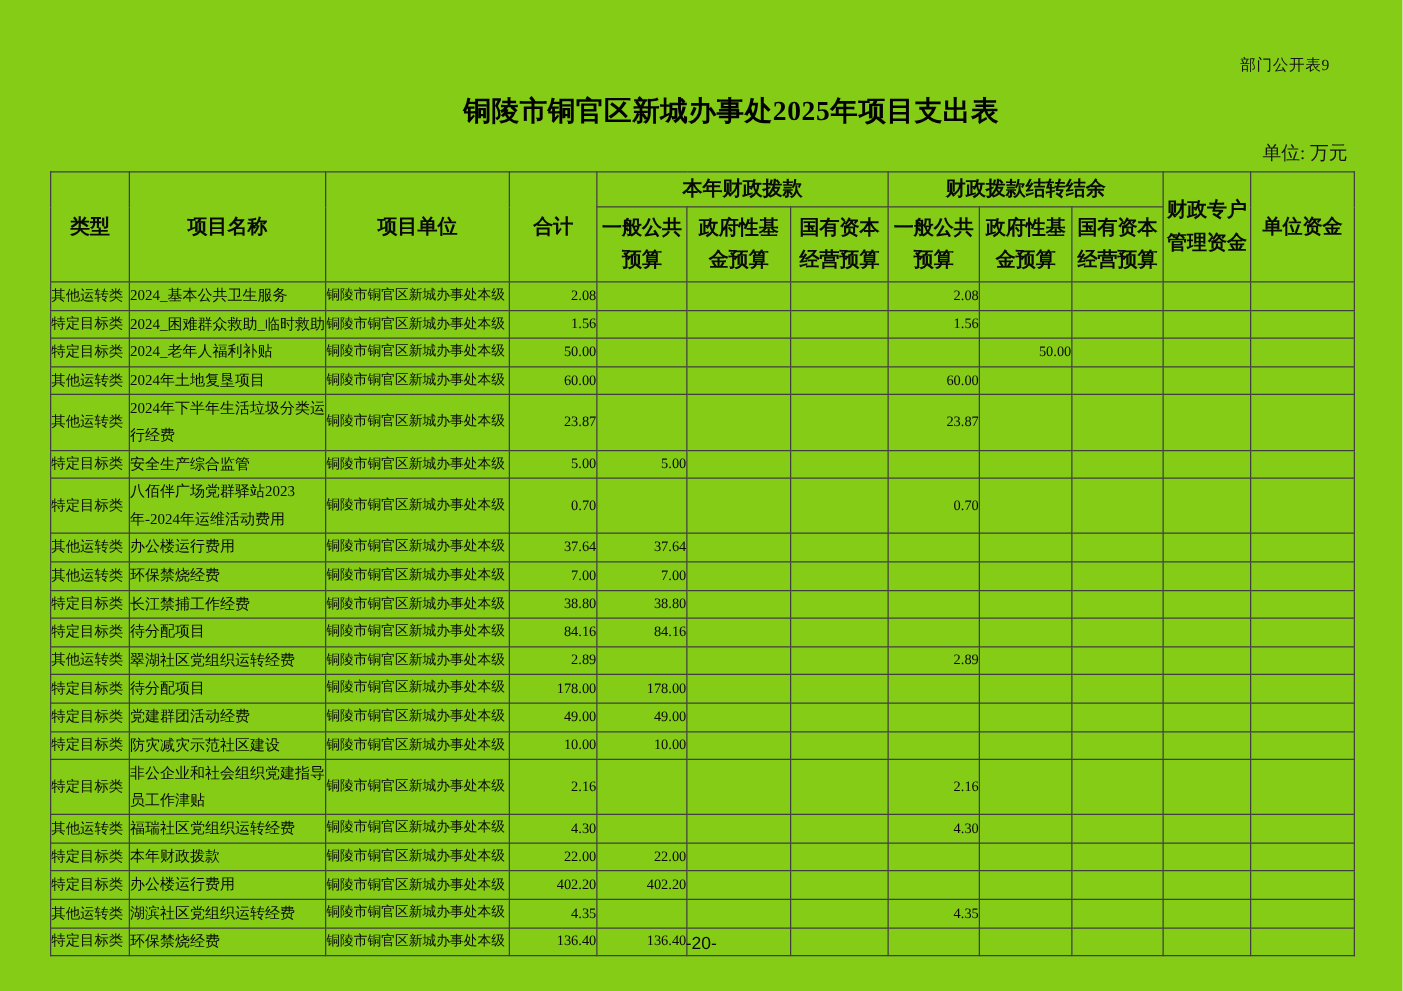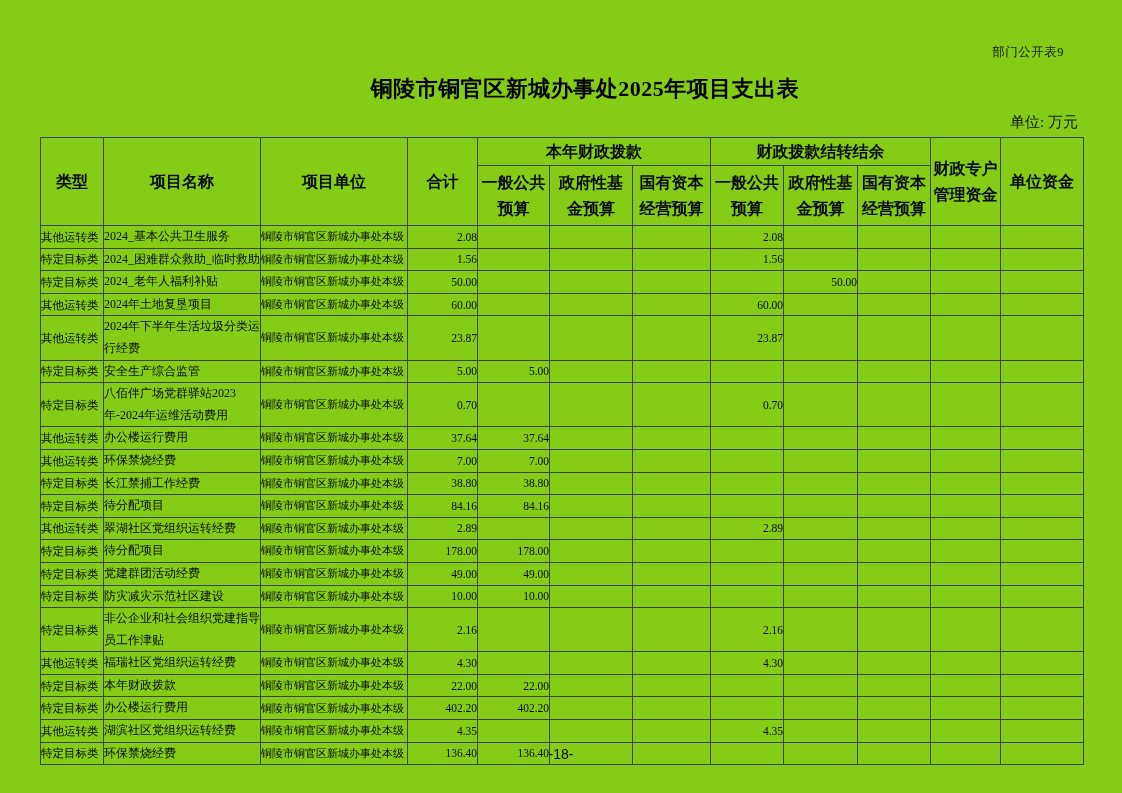"-18-" div.page-number { text: -18- -> -20- }
